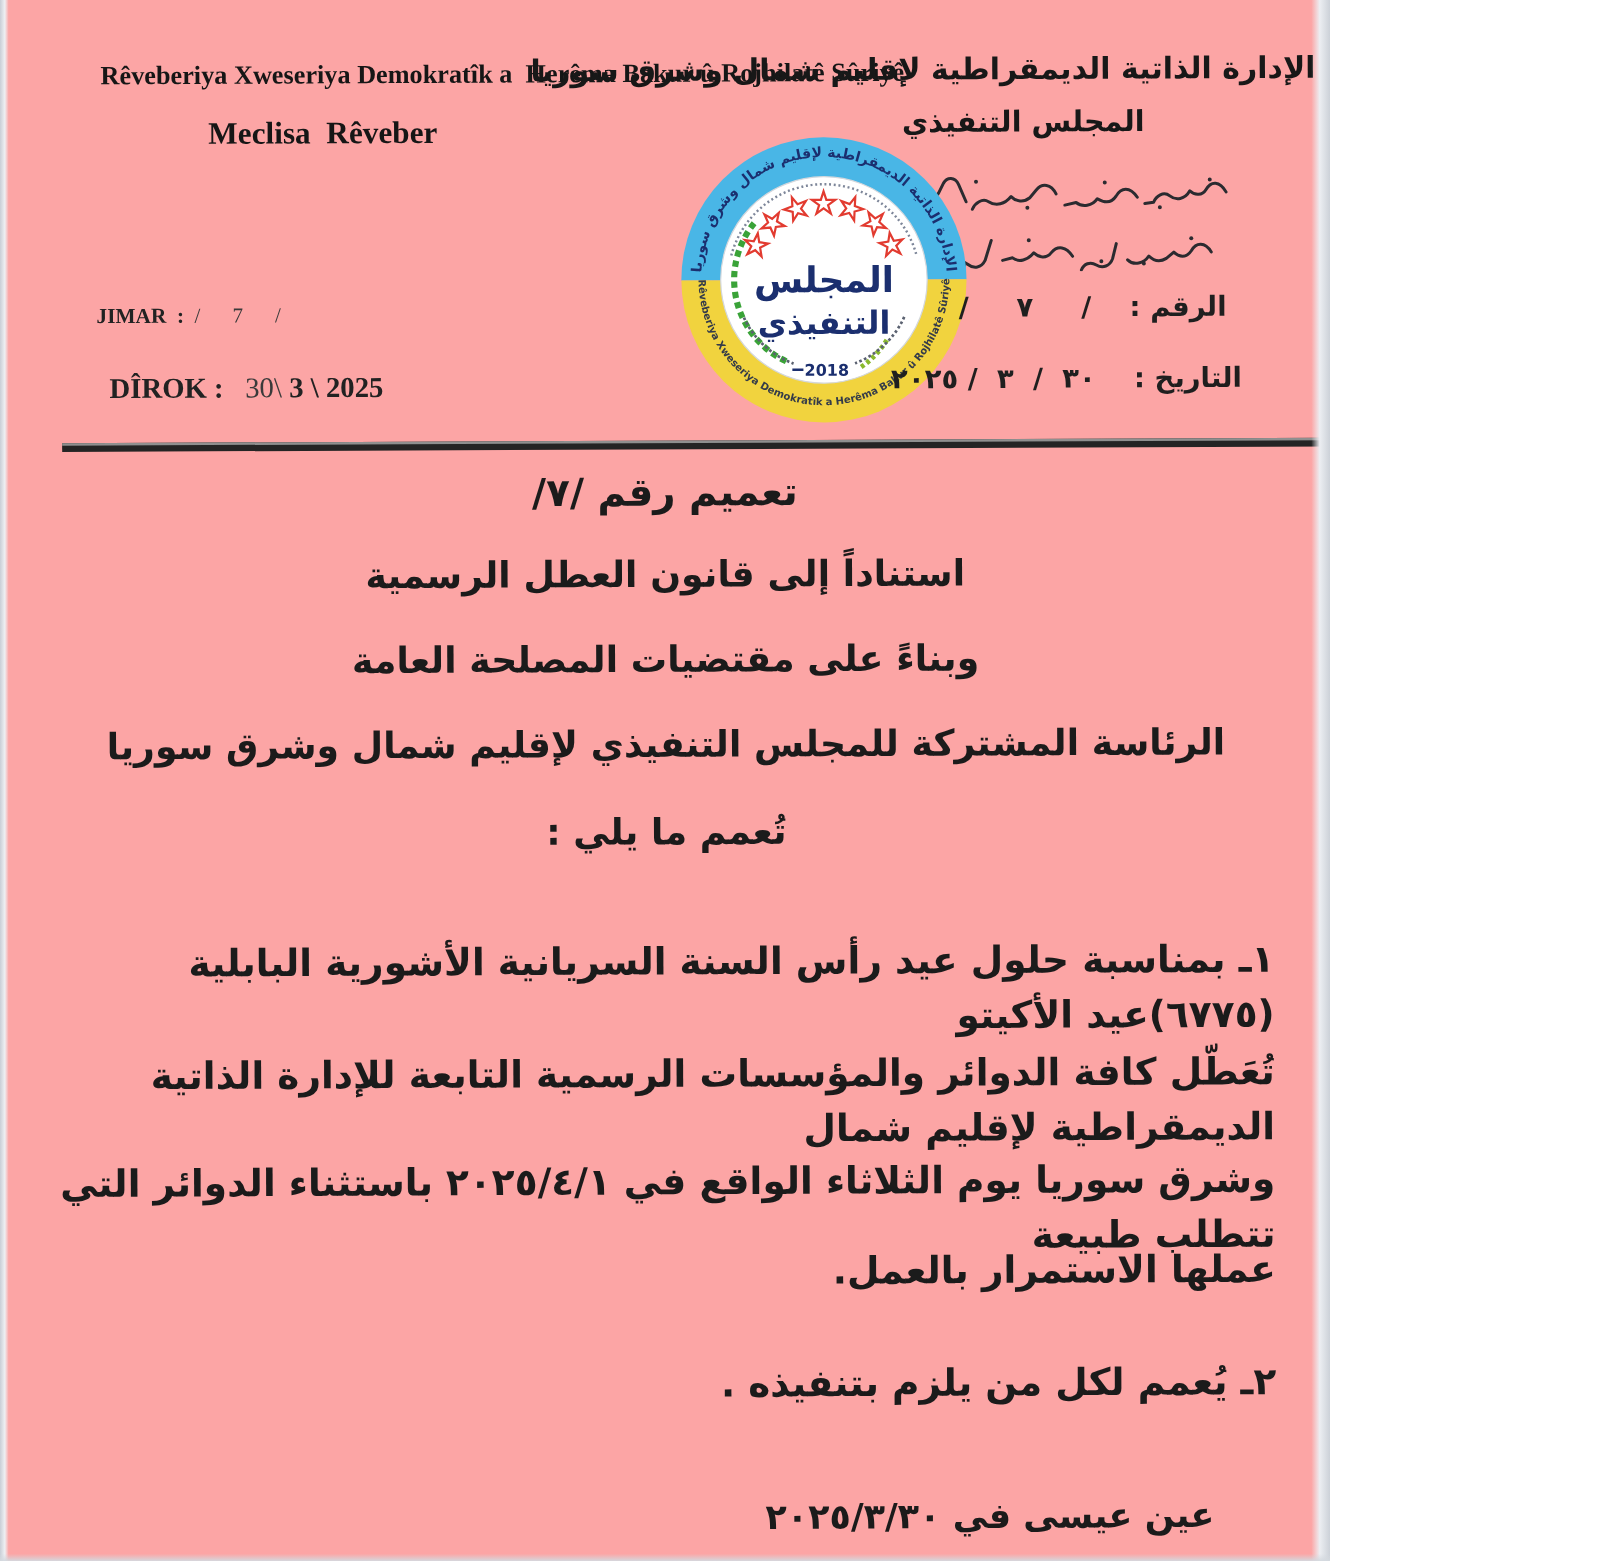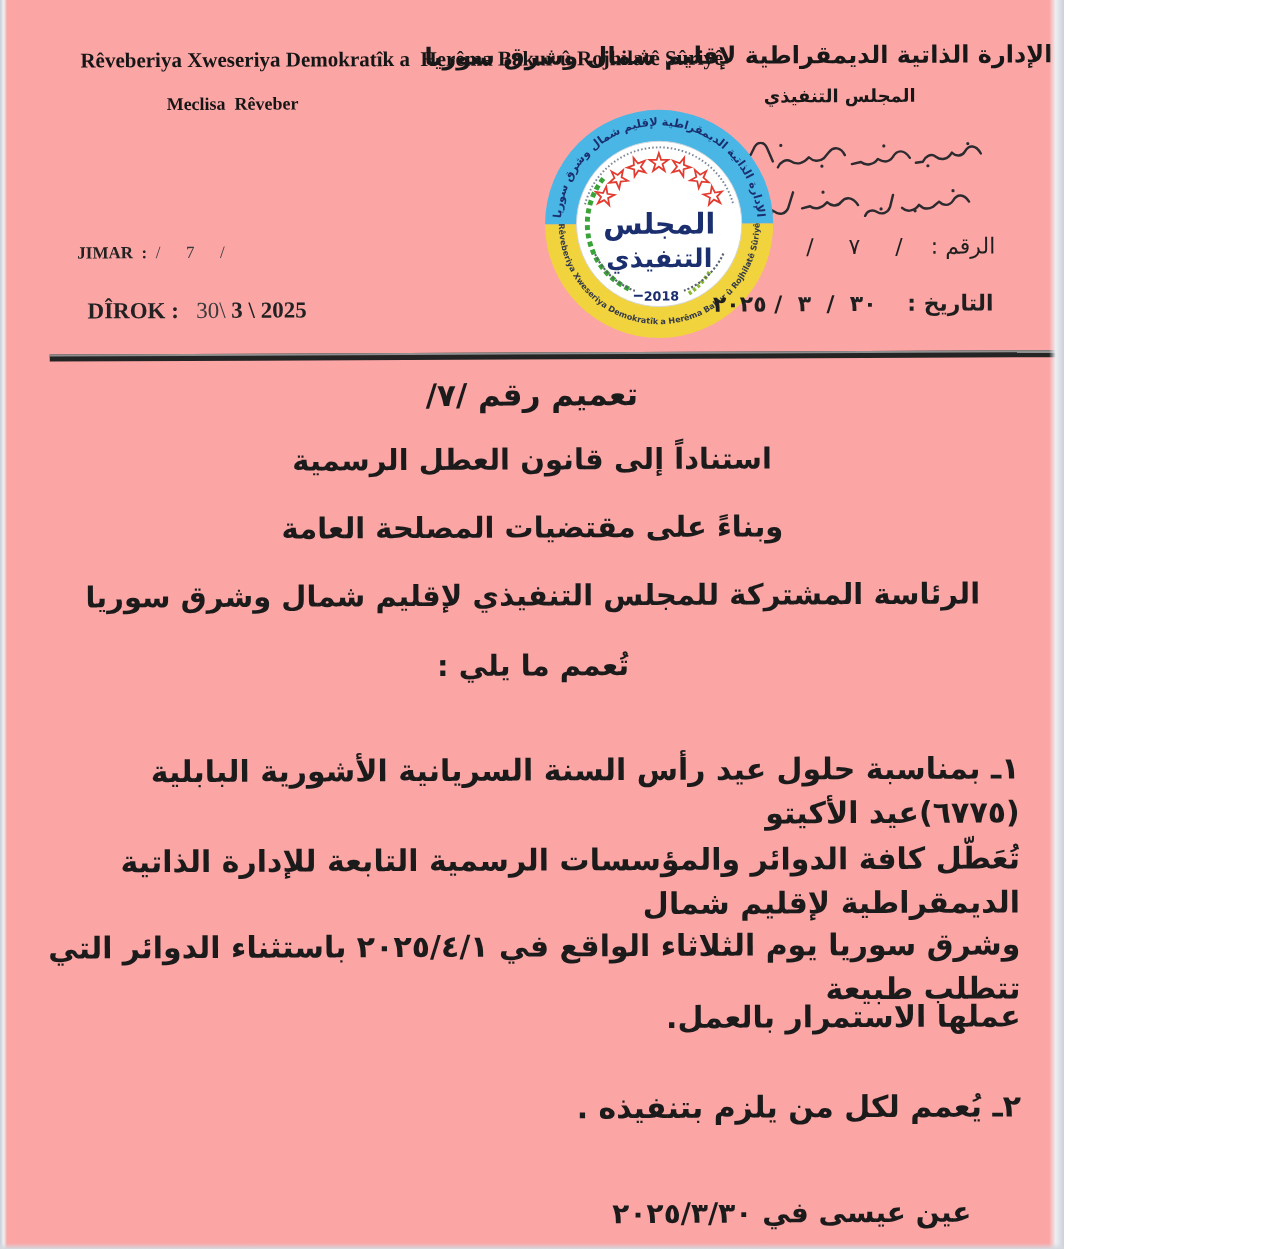"Meclisa Rêveber" .k2 { font-size: 18px -> 25px }
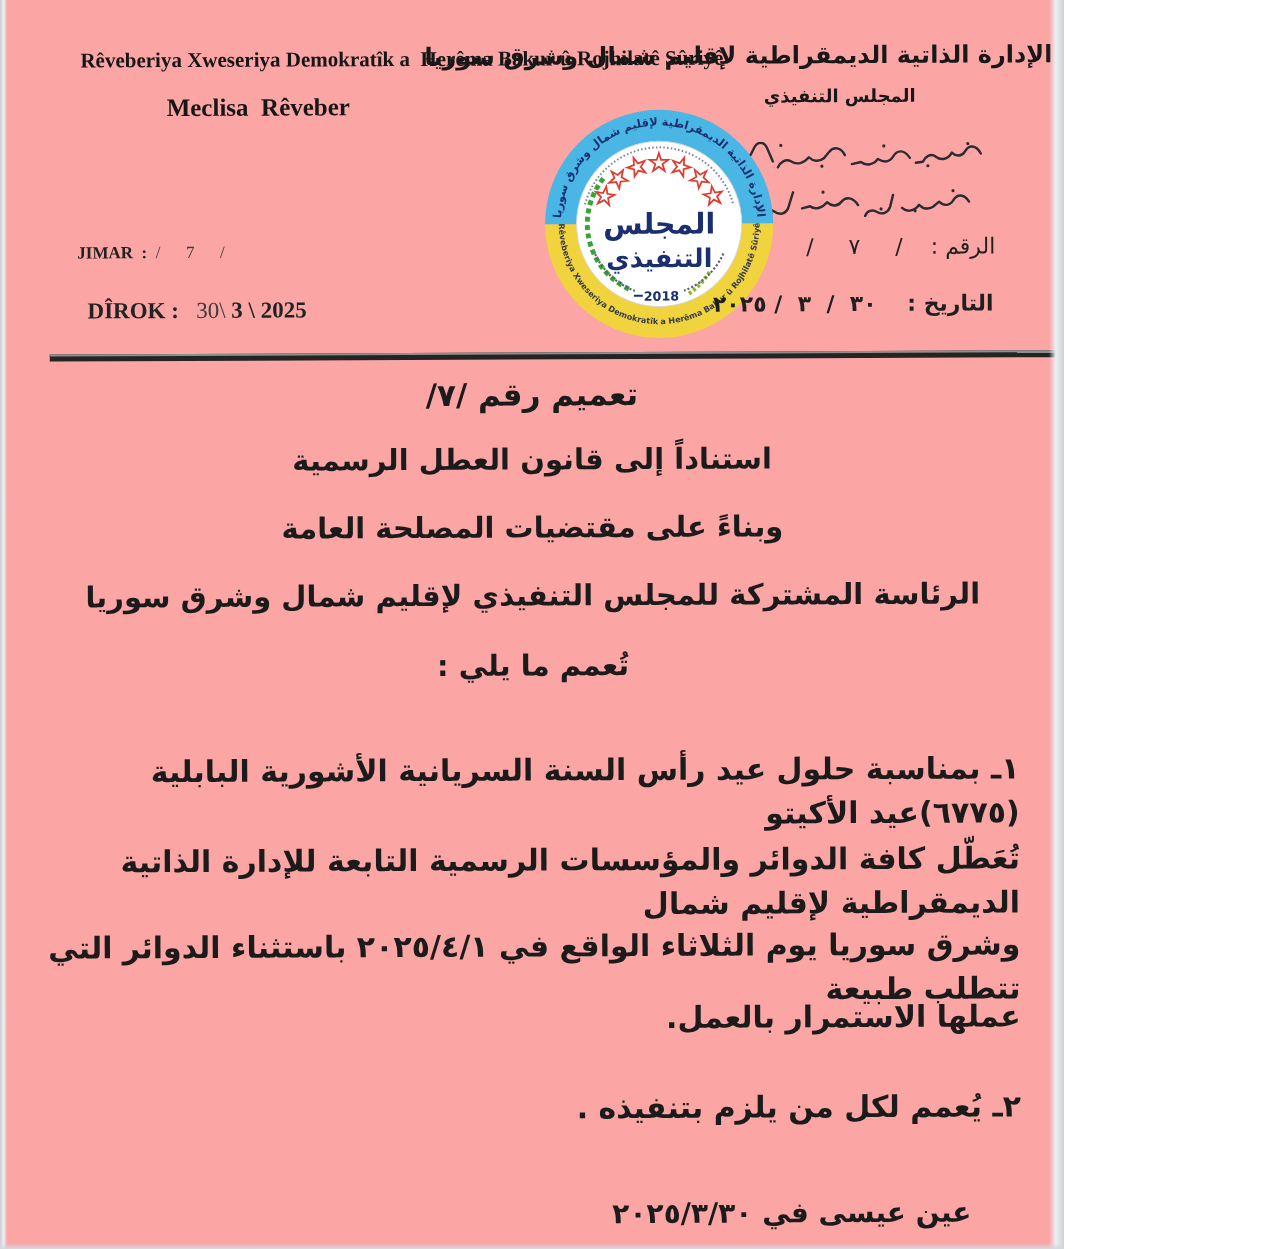"المجلس التنفيذي" .a2 { font-size: 18px -> 23px }
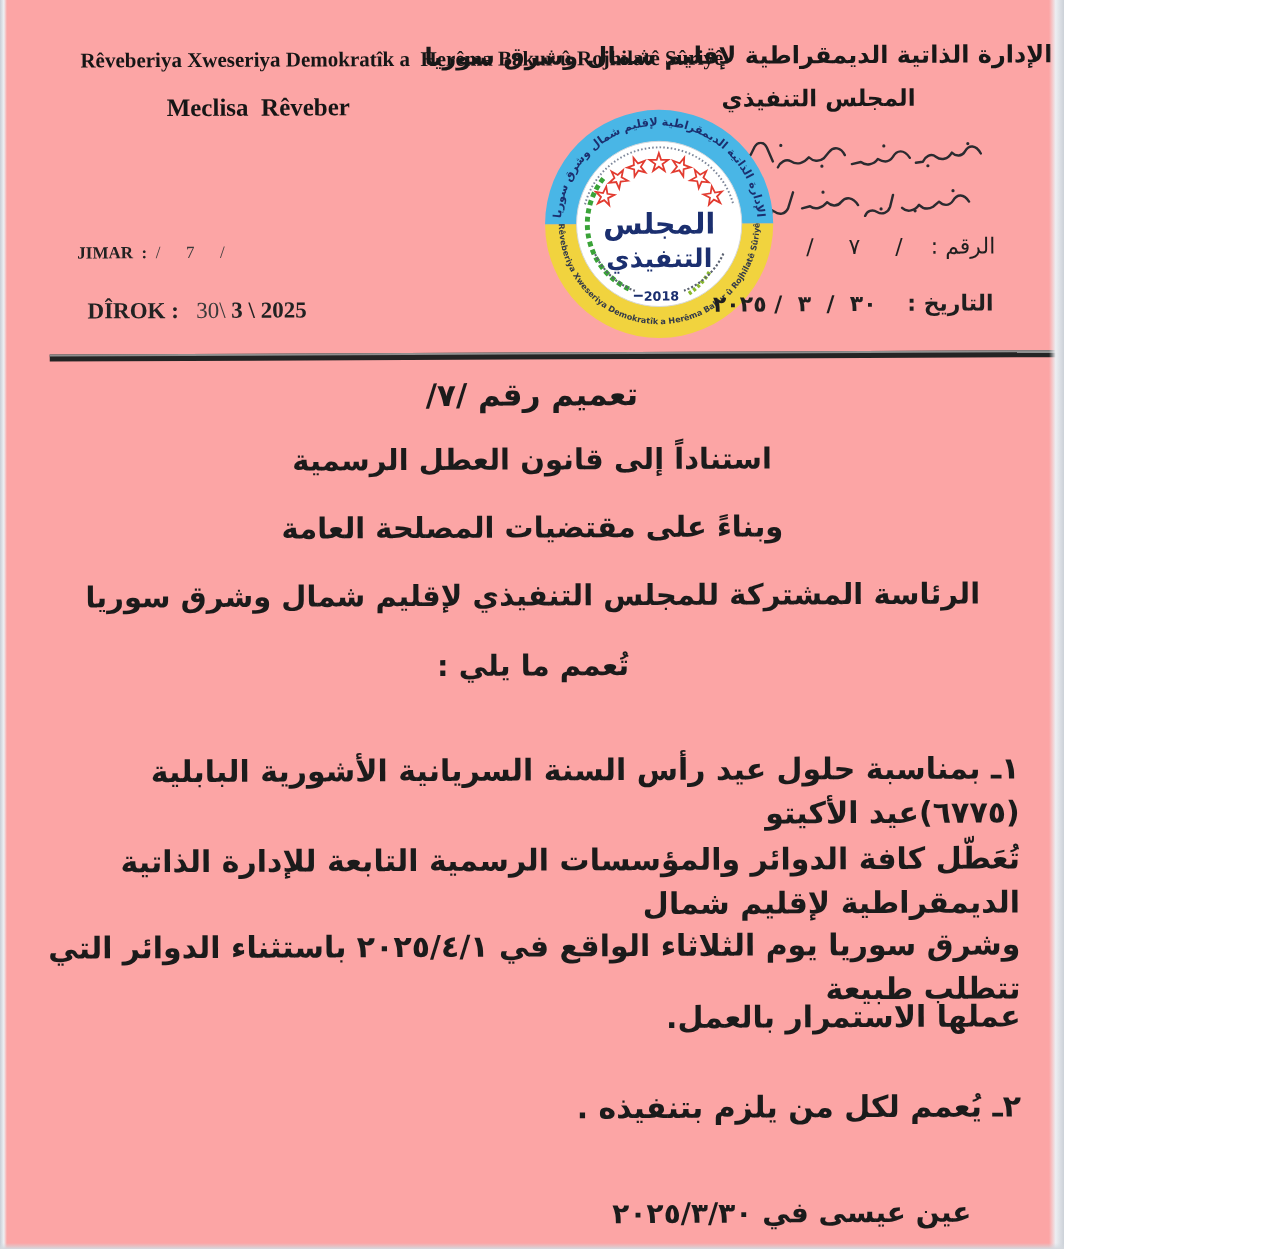"الرقم : / ٧ /" .raqam { font-weight: normal -> bold; right: 68px -> 82px }
